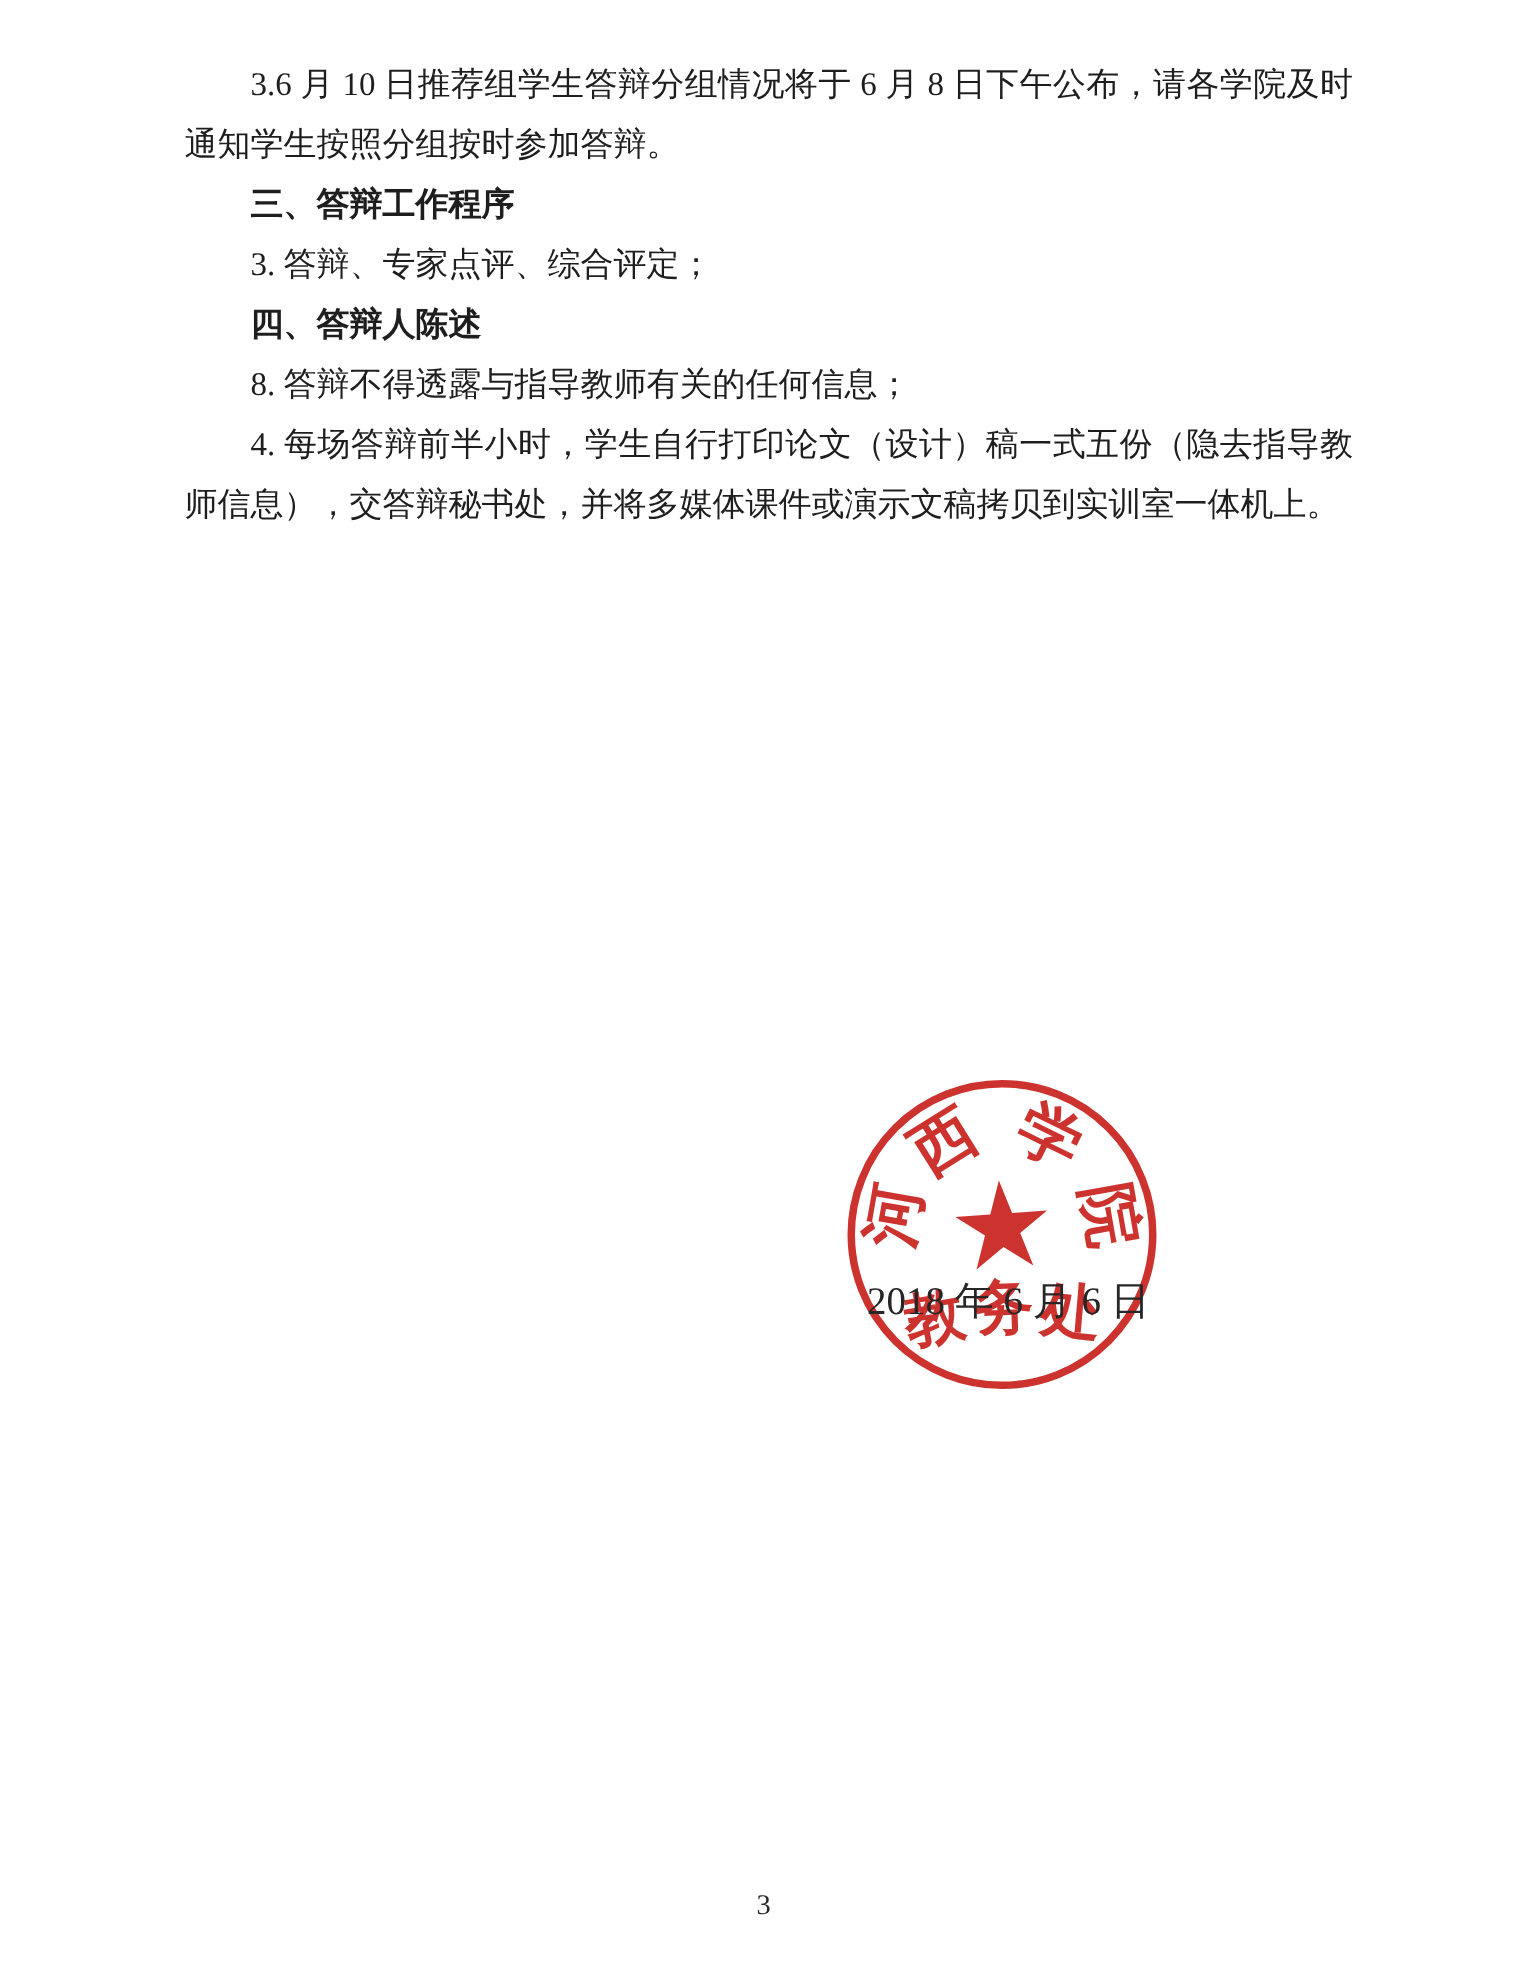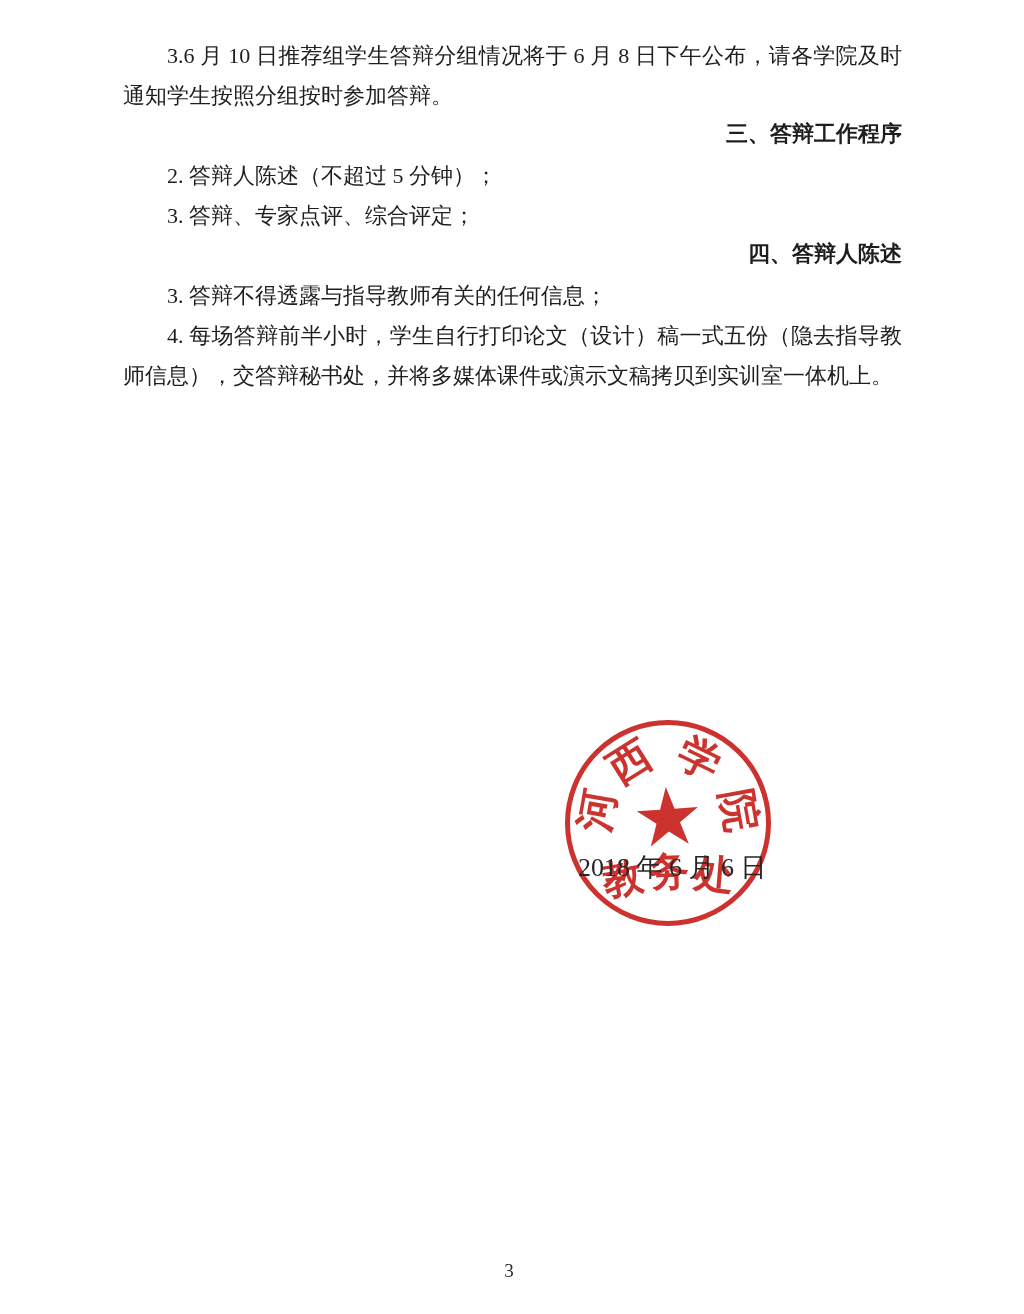"三、答辩工作程序" .content p.heading { font-family: Liberation Mono, monospace -> Liberation Sans, sans-serif; text-align: right -> left }
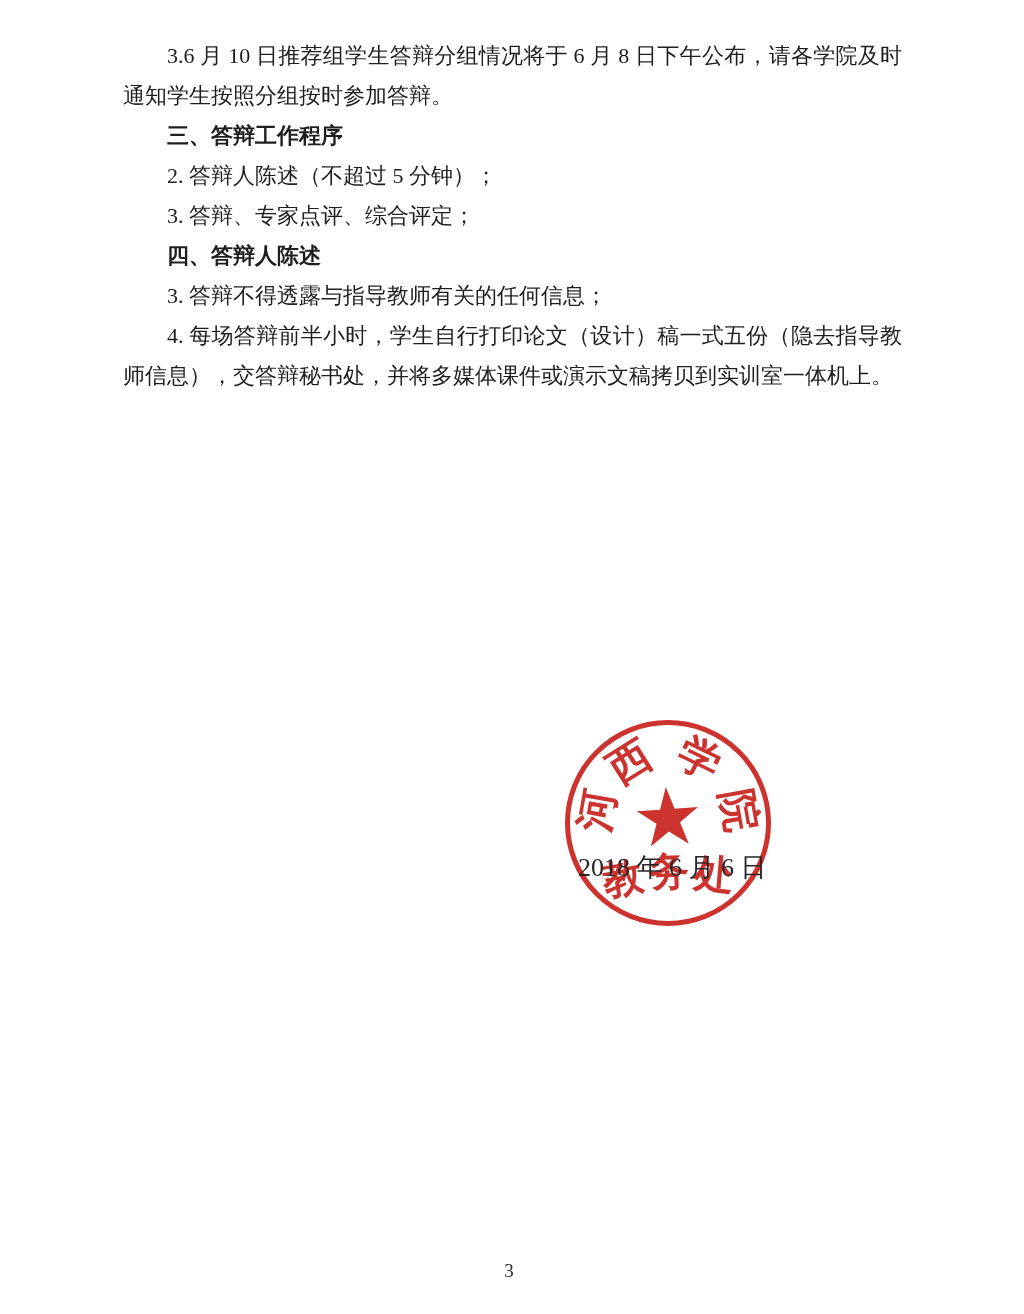"2. 答辩人陈述（不超过 5 分钟）；" p { html: <p>2. 答辩人陈述（不超过 5 分钟）；</p> -> none }
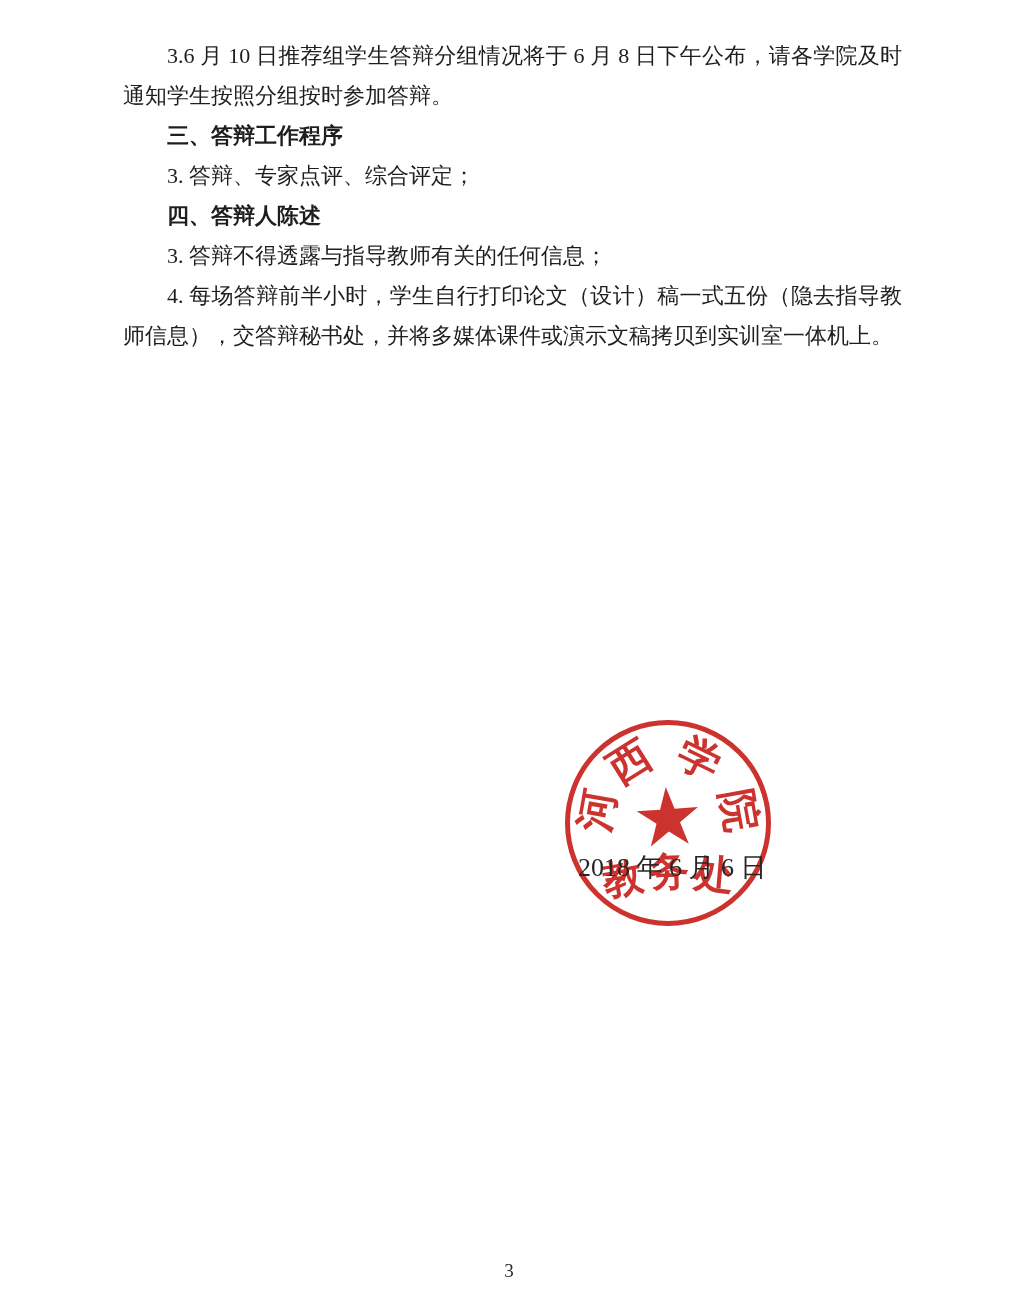"3. 答辩不得透露与指导教师有关的任何信息；" p { text: 3 -> 8 }
